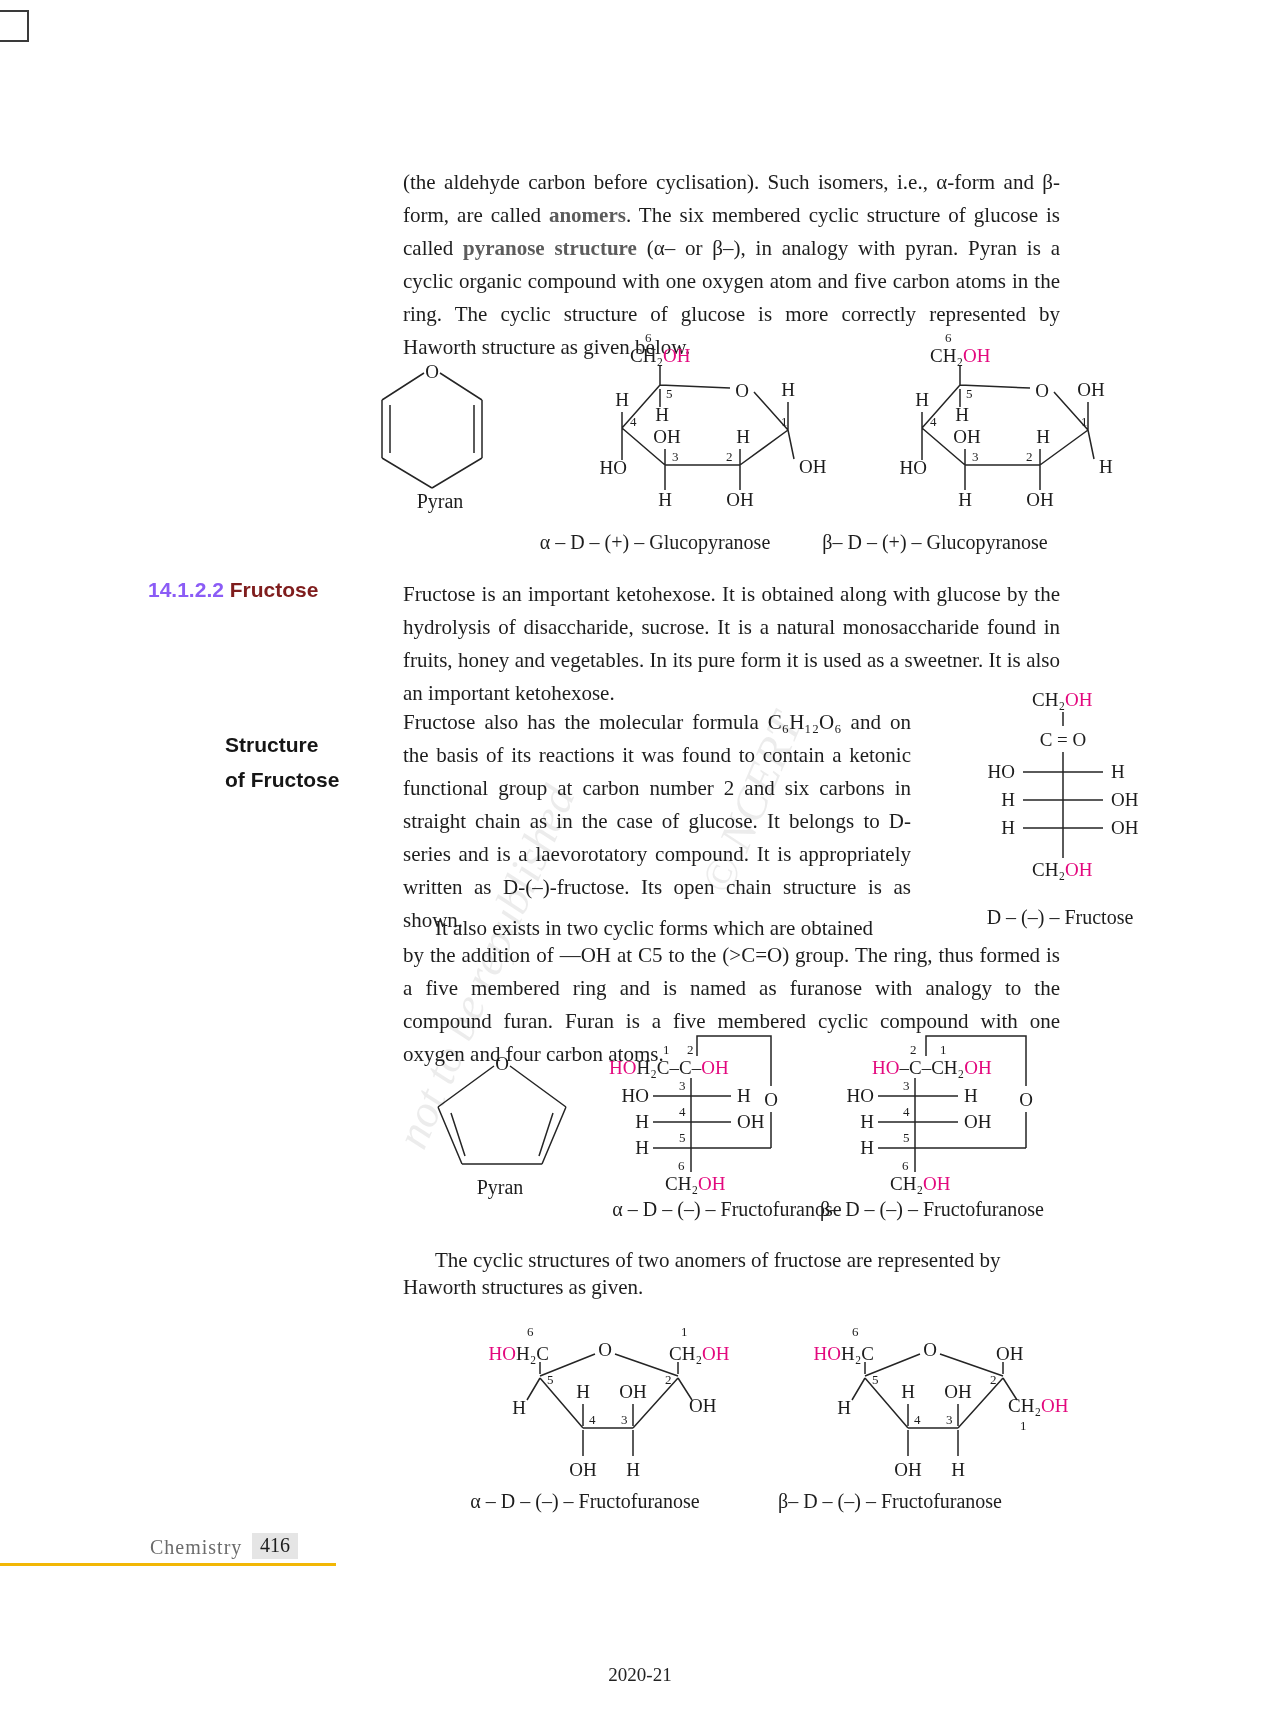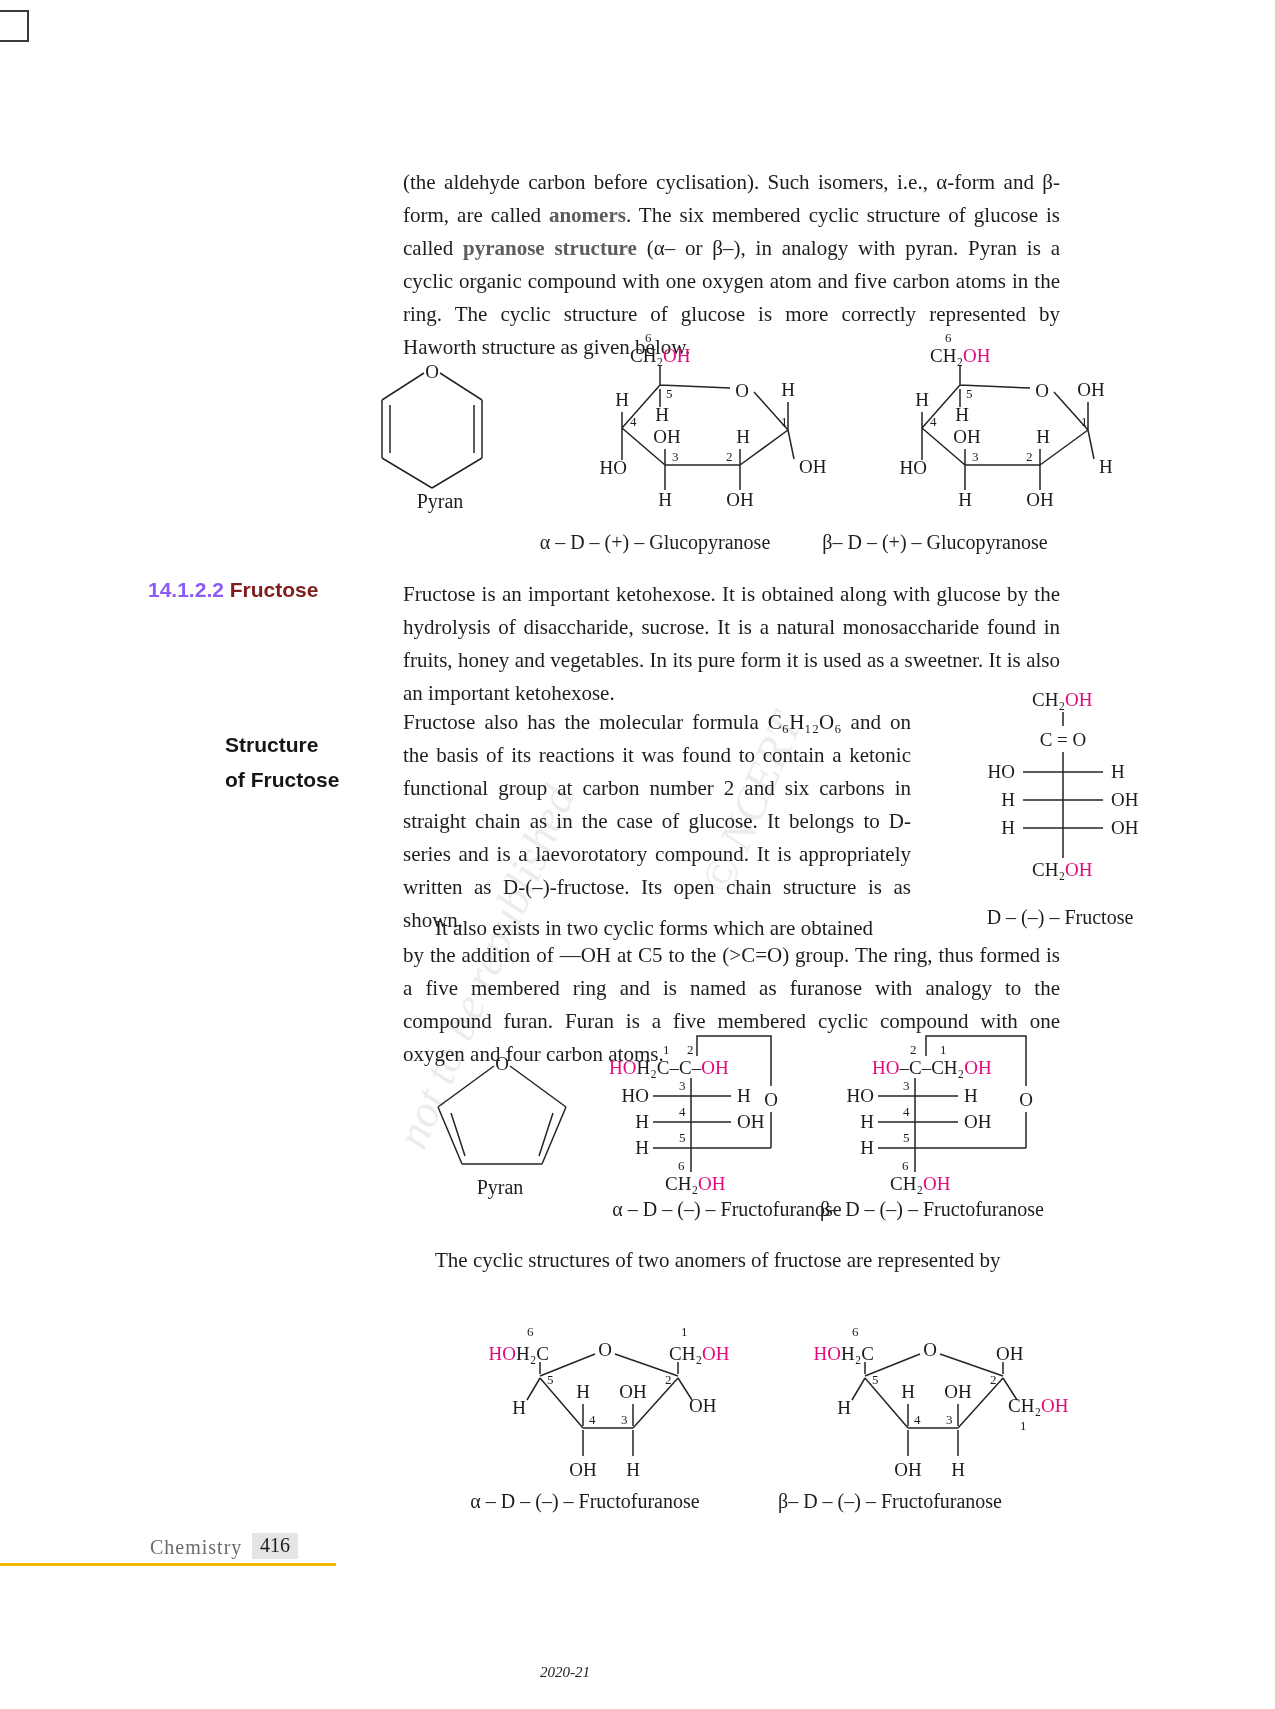"Haworth structures as given." div.abs { html: none -> <div>Haworth structures as given.</div> }
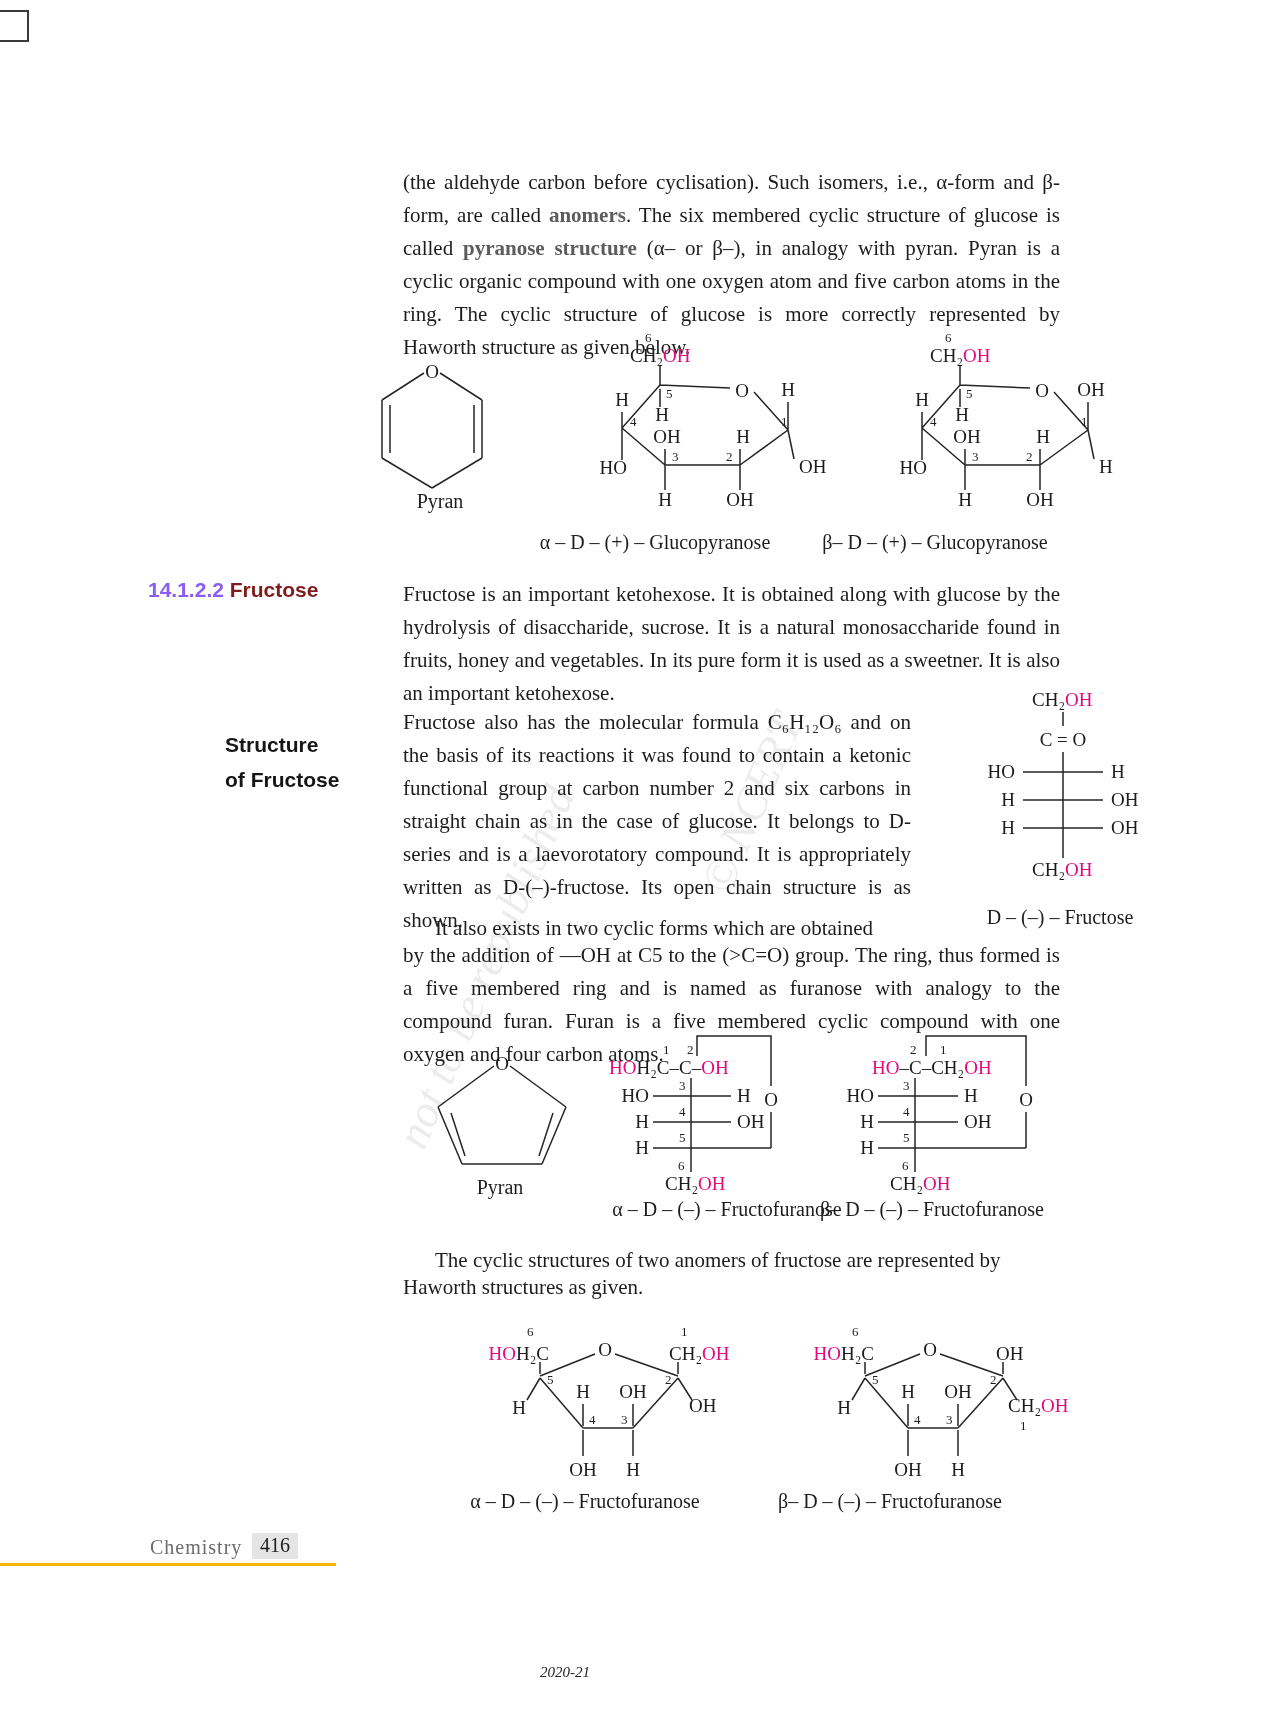"2020-21" .footer-year { font-size: 15px -> 19px; font-style: italic -> none; text-align: left -> center }
